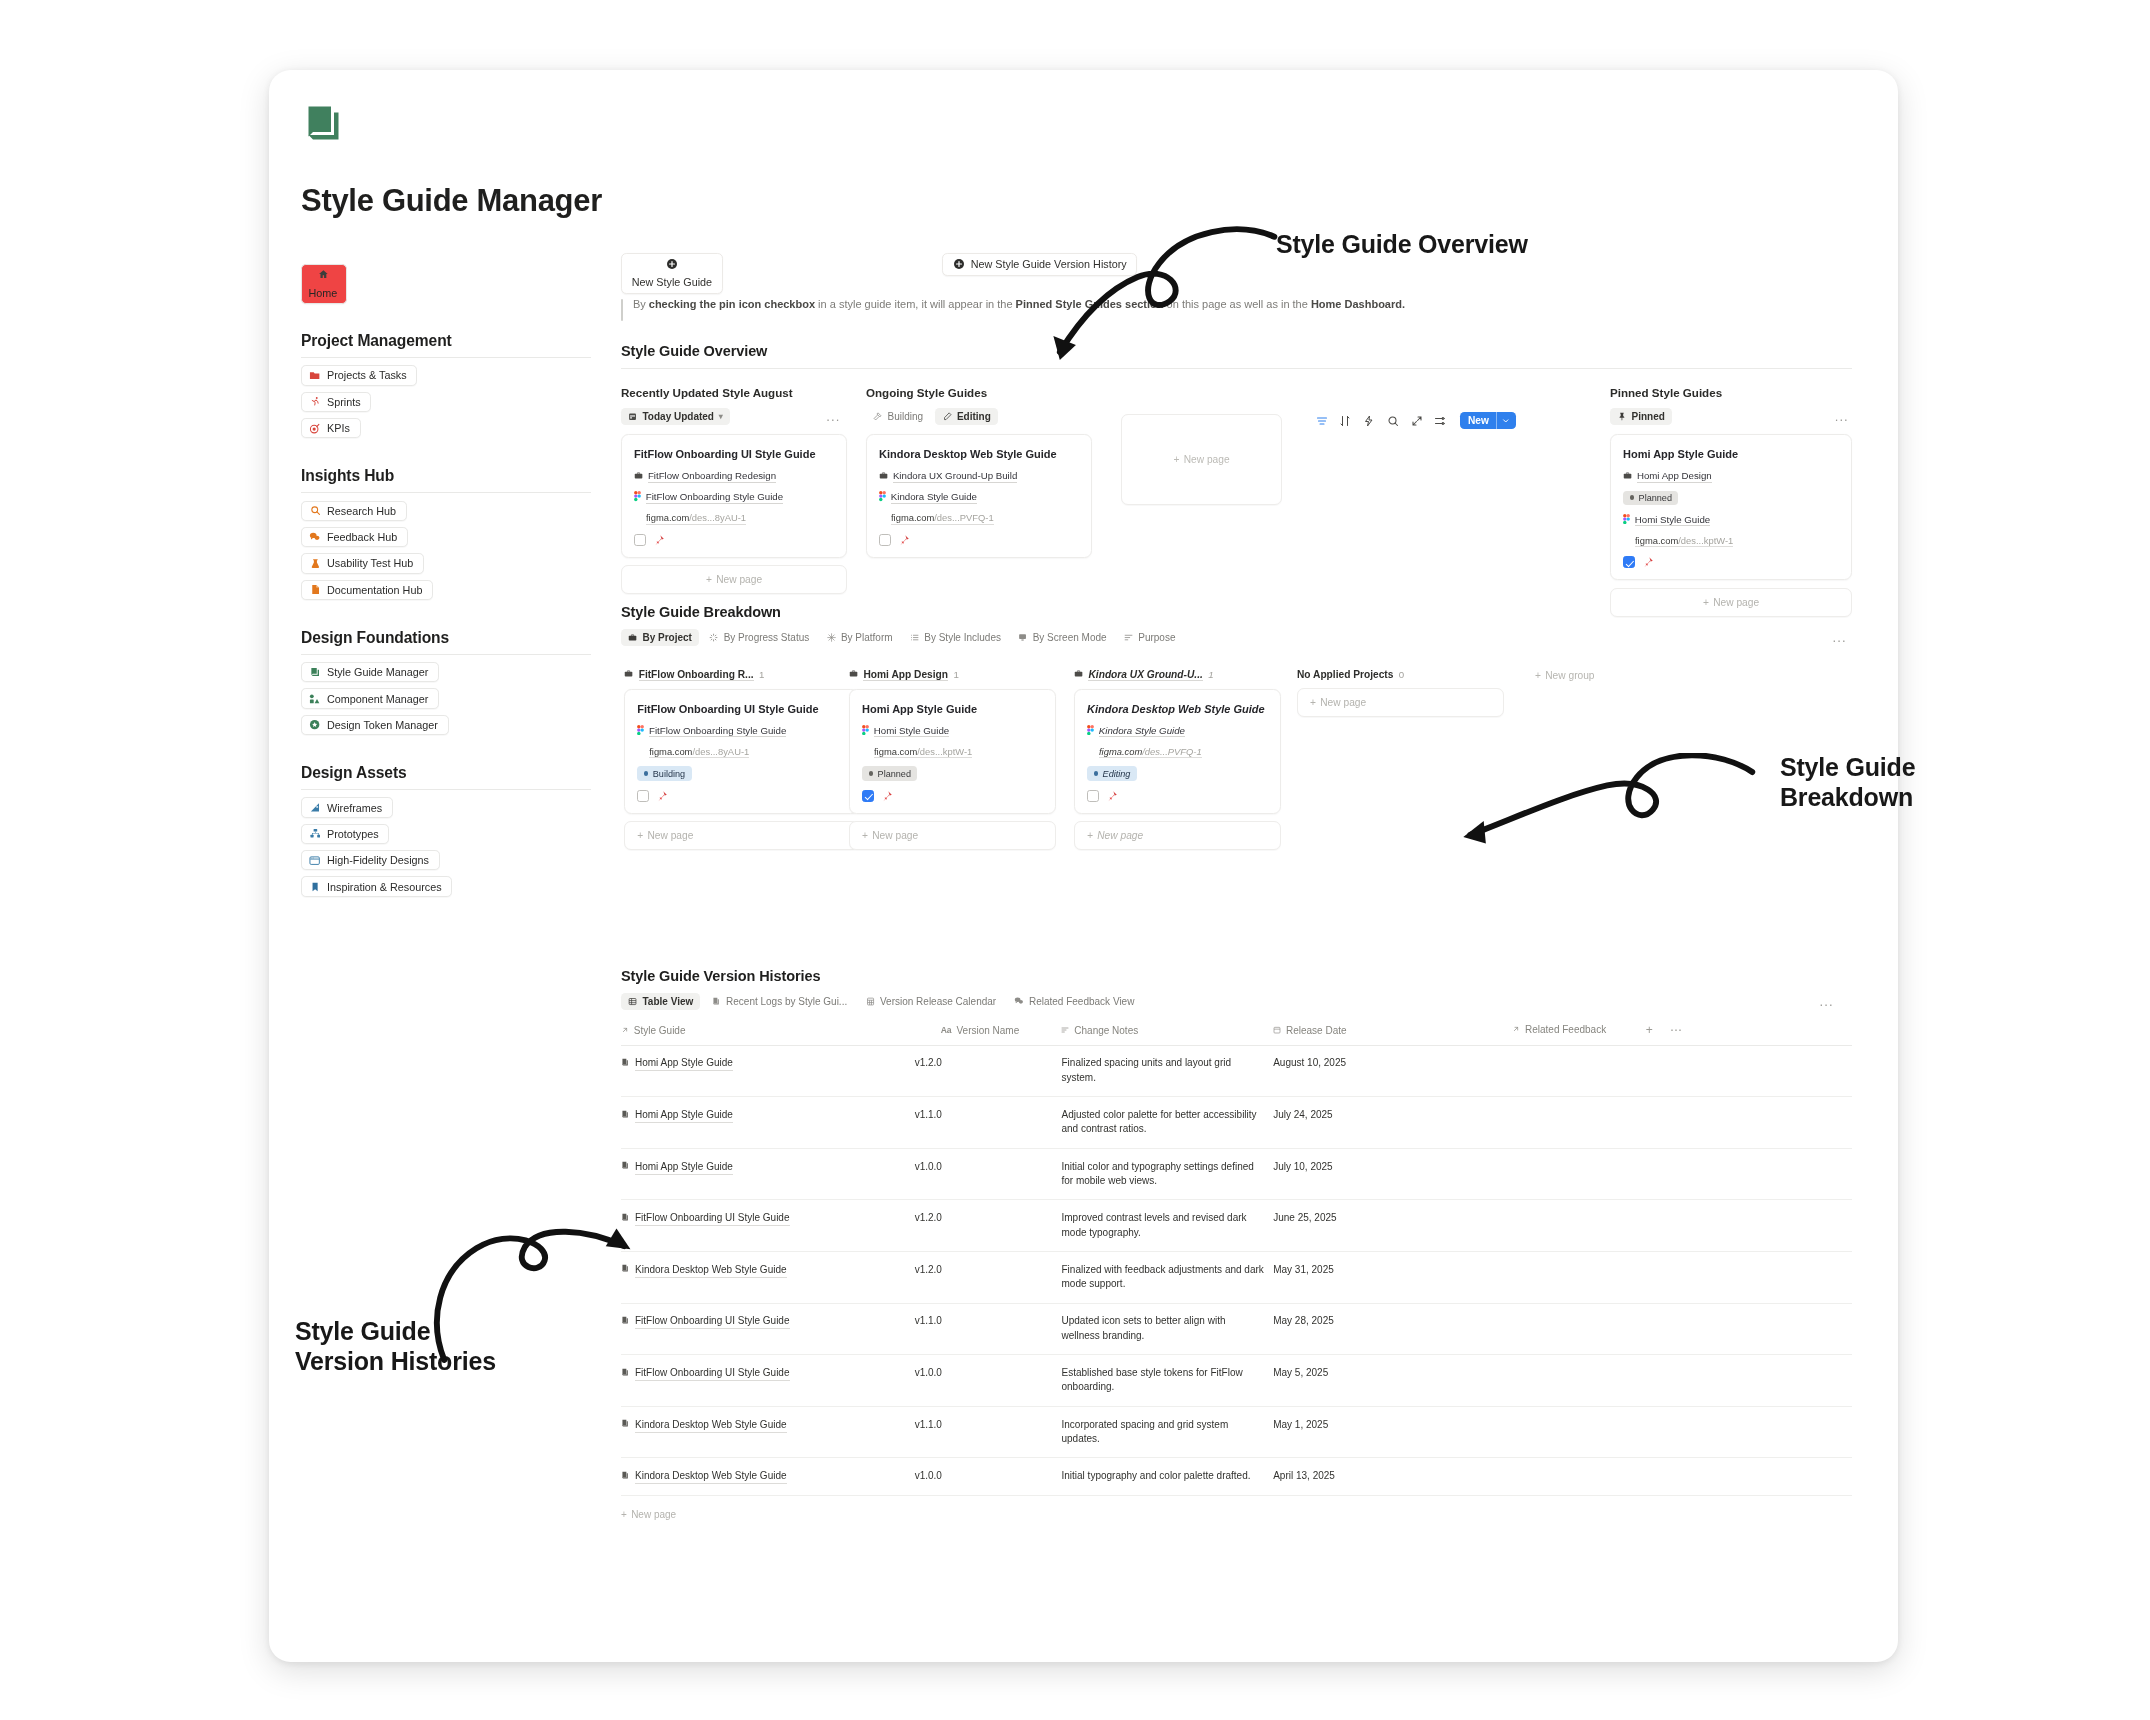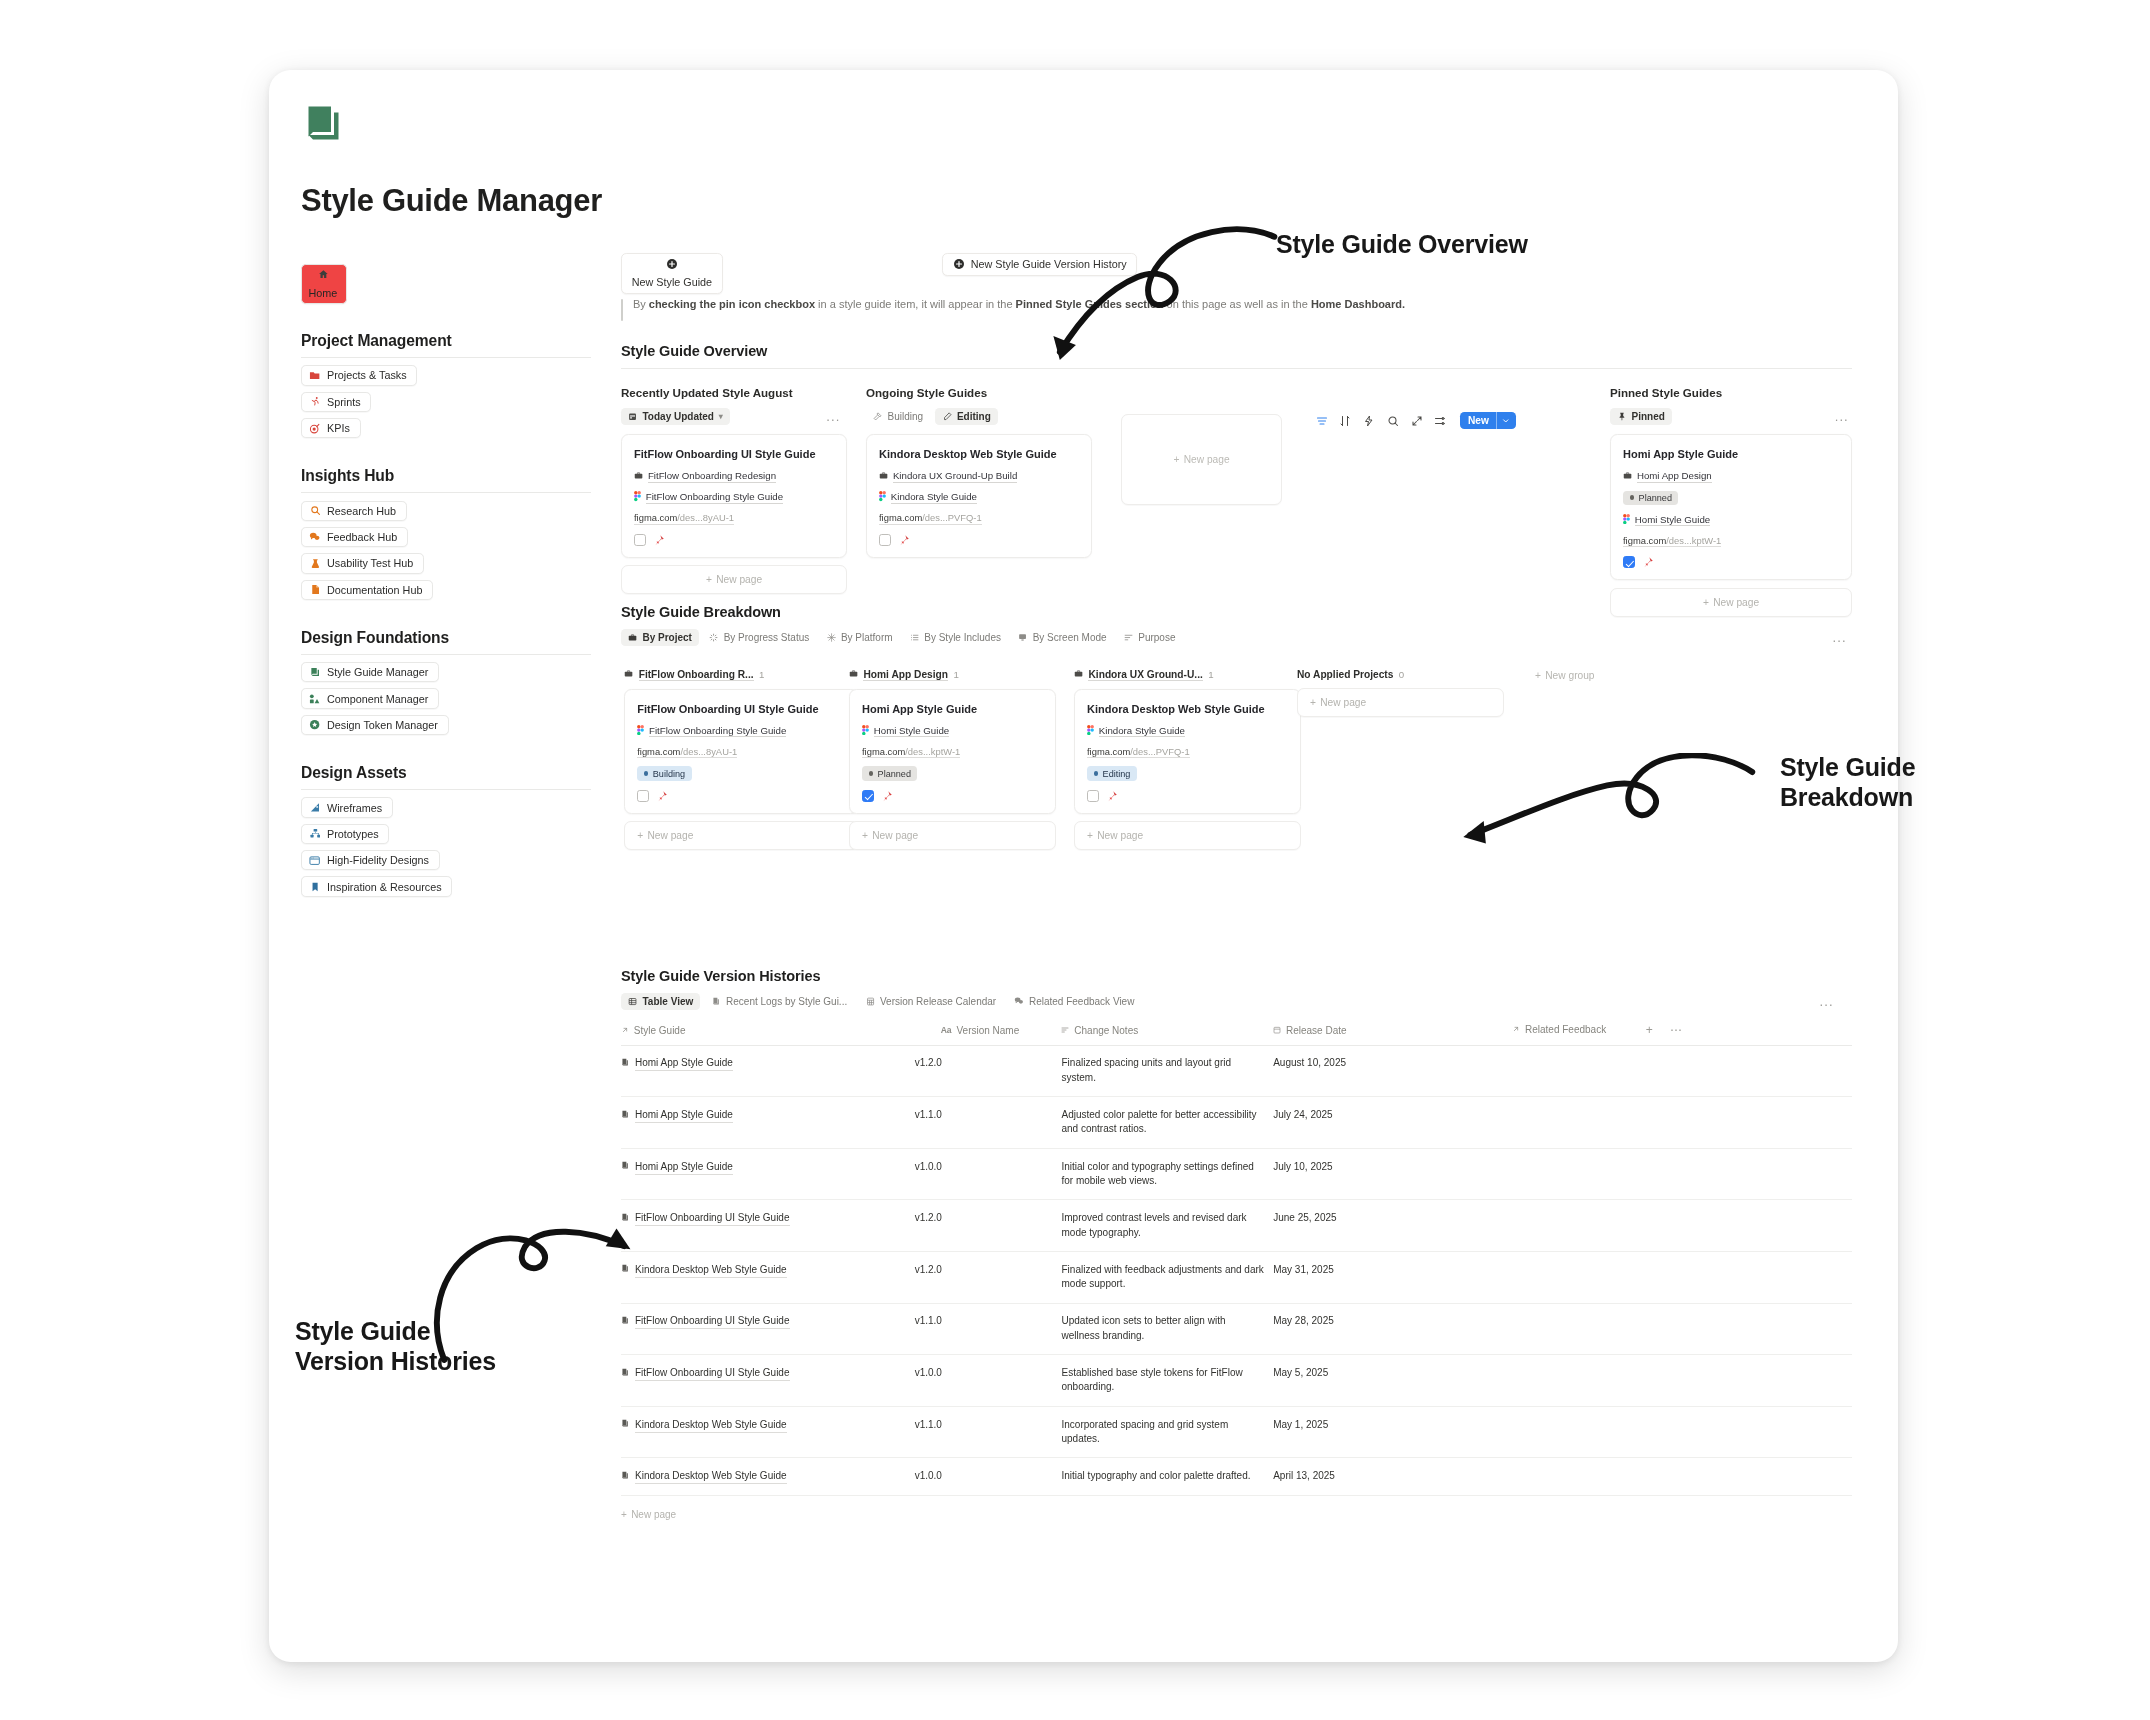"figma.com/des...8yAU-1" .card-url { margin-left: none -> 12px }
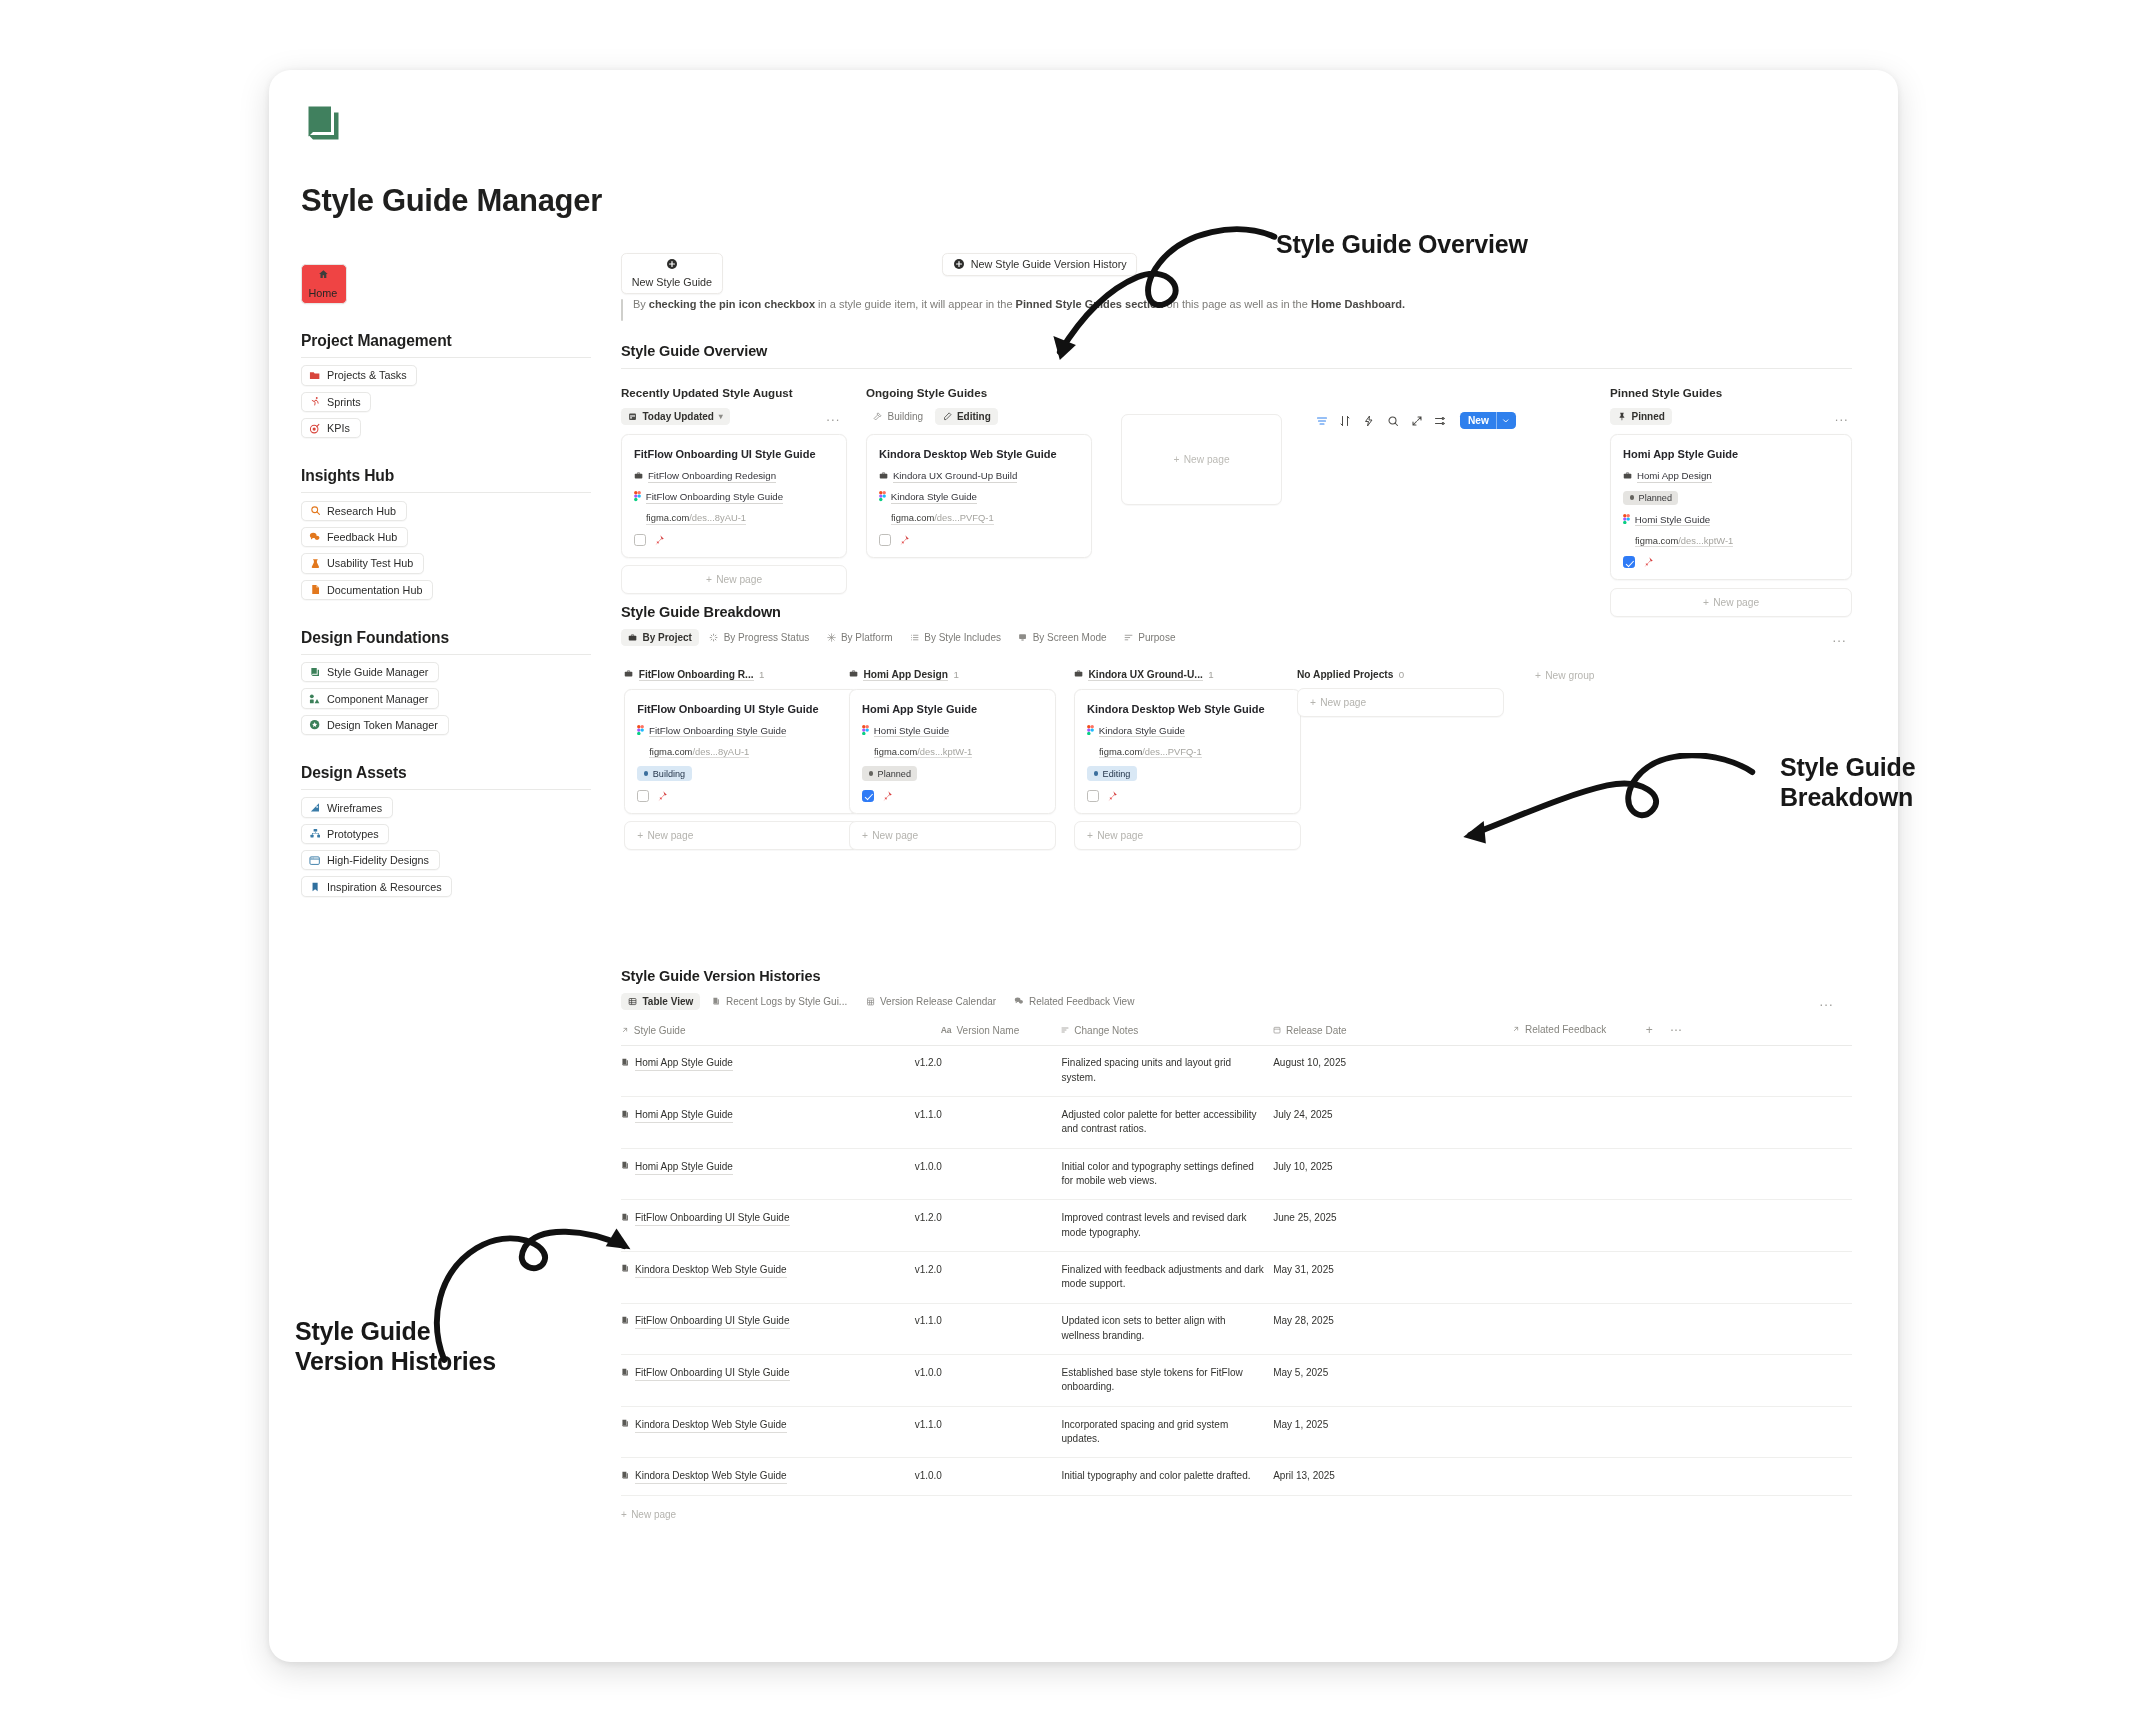"Kindora UX Ground-U..." div { font-style: none -> italic; width: 227px -> 207px }
